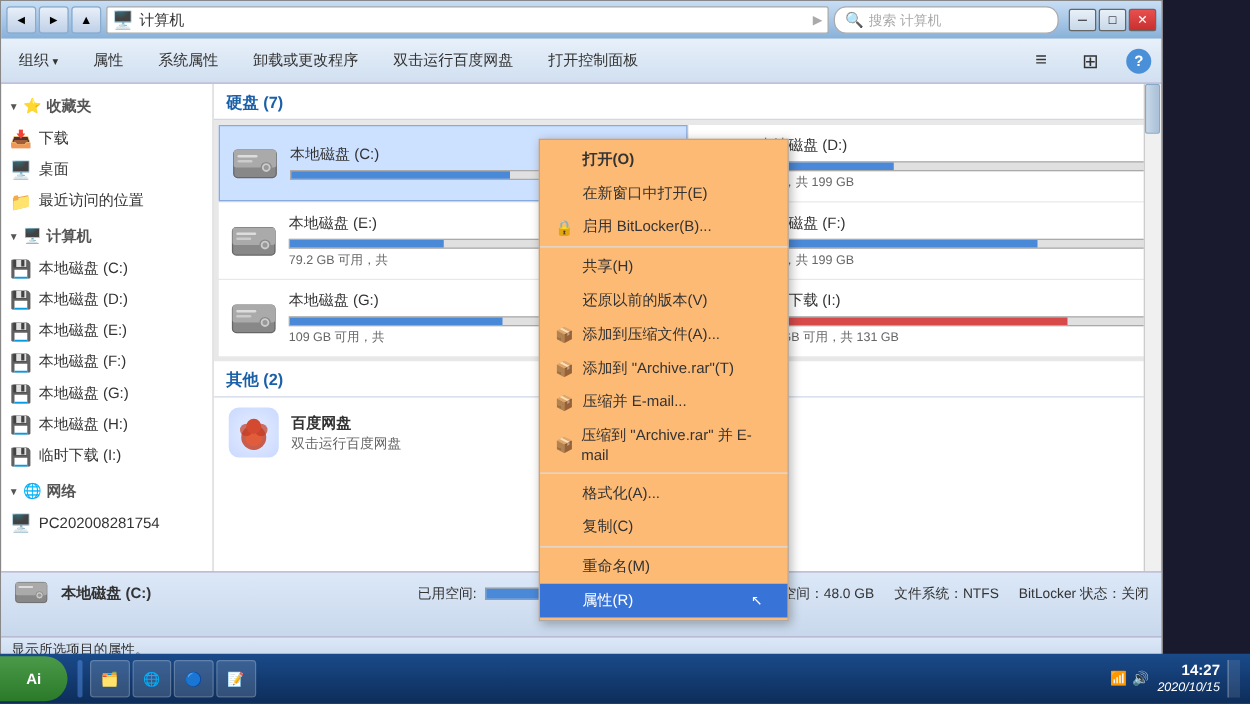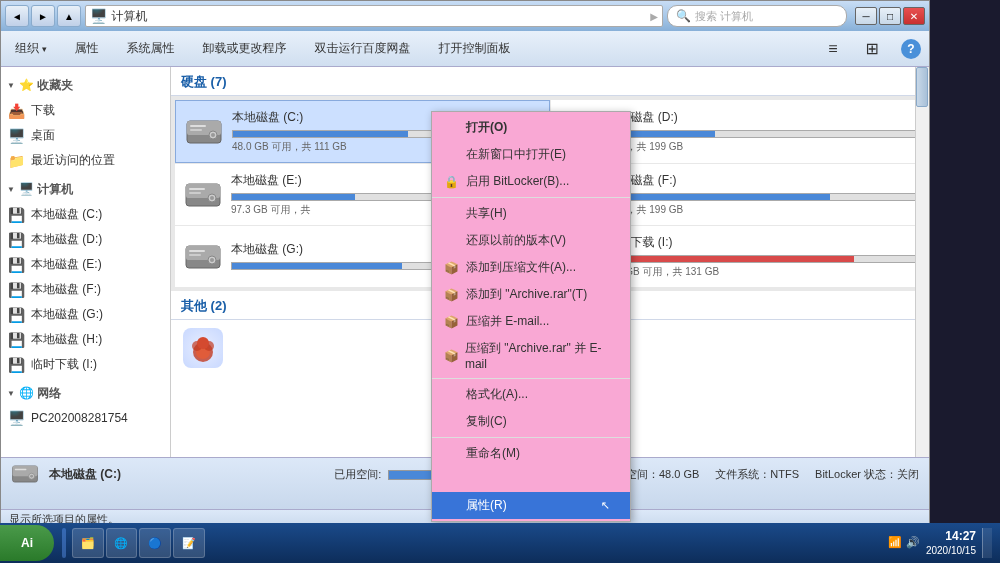"打开(O)" .context-menu { background: #f9a8d4 -> #fdba74 }
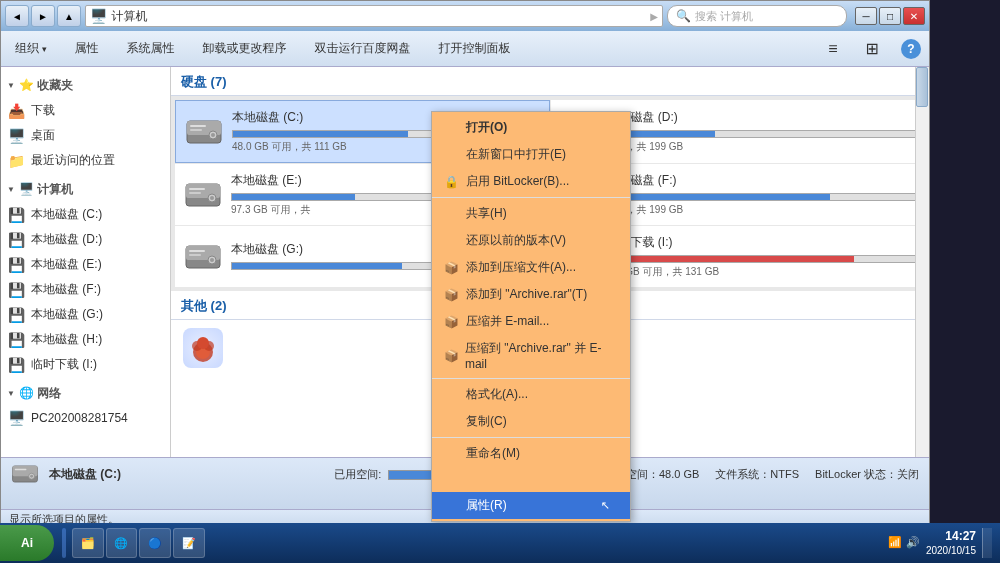"48.0 GB 可用，共 111 GB" div.disk-space { html: <div>48.0 GB 可用，共 111 GB</div> -> none }
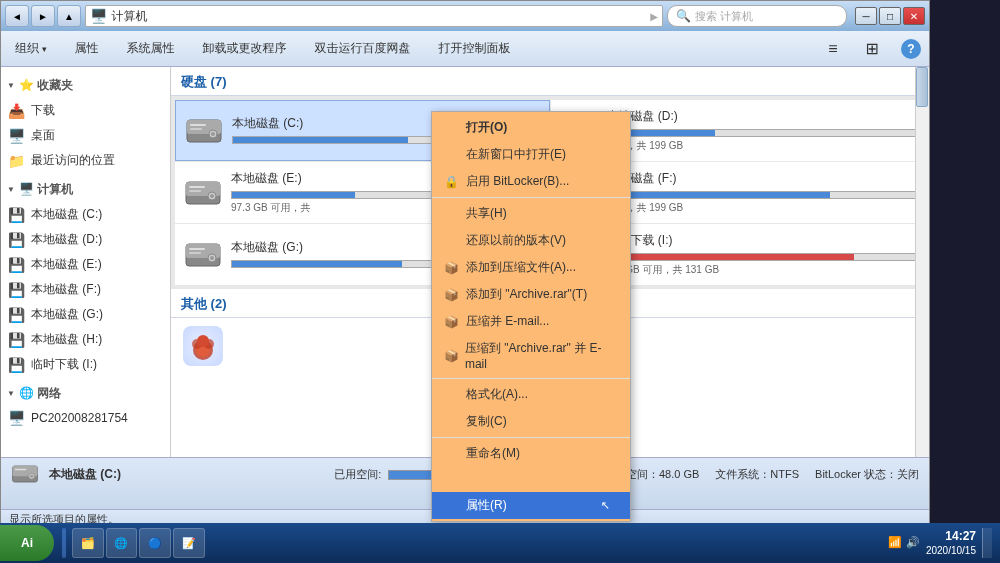"97.3 GB 可用，共" div.disk-space { text: 97.3 -> 79.2 }
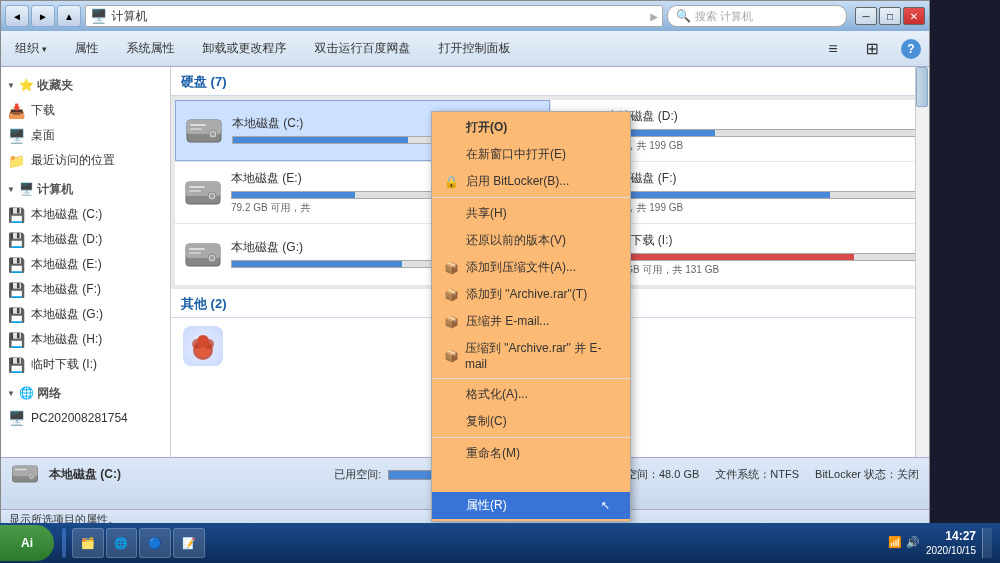"109 GB 可用，共" div.disk-space { html: none -> <div>109 GB 可用，共</div> }
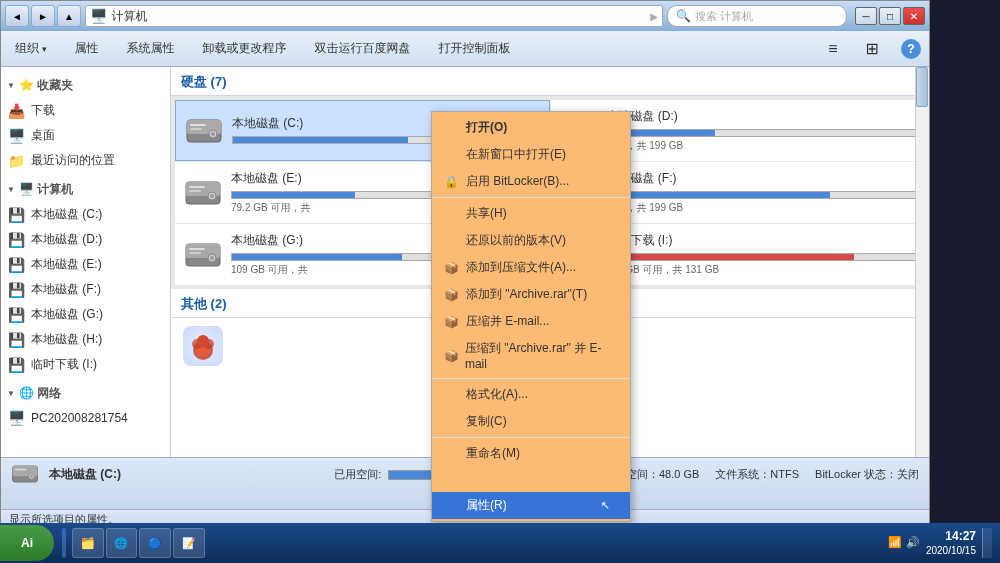"百度网盘" div { html: none -> <div> <div>百度网盘</div> <div>双击运行百度网盘</div> </div> }
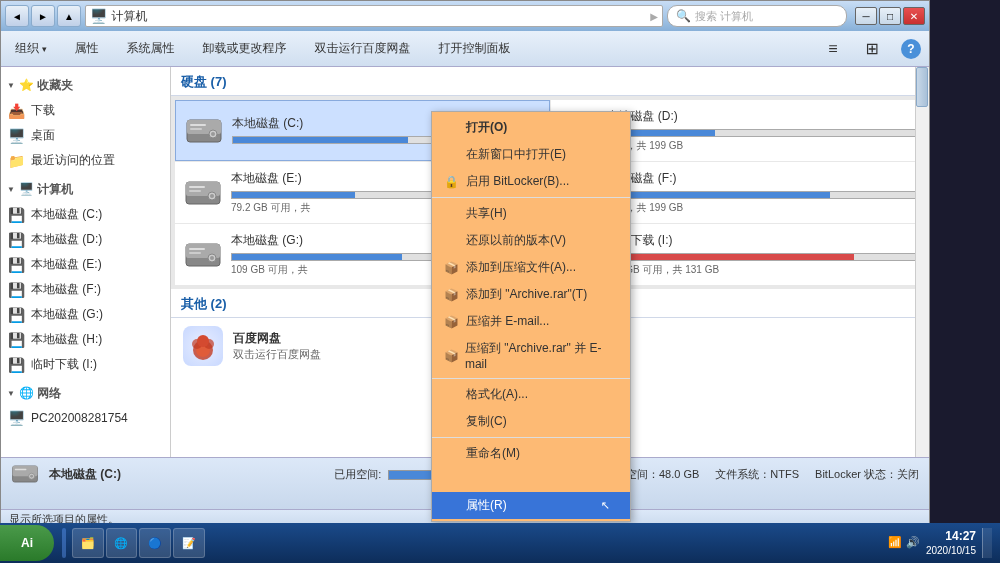"属性(R)" .ctx-item.highlighted { margin-top: 25px -> none }
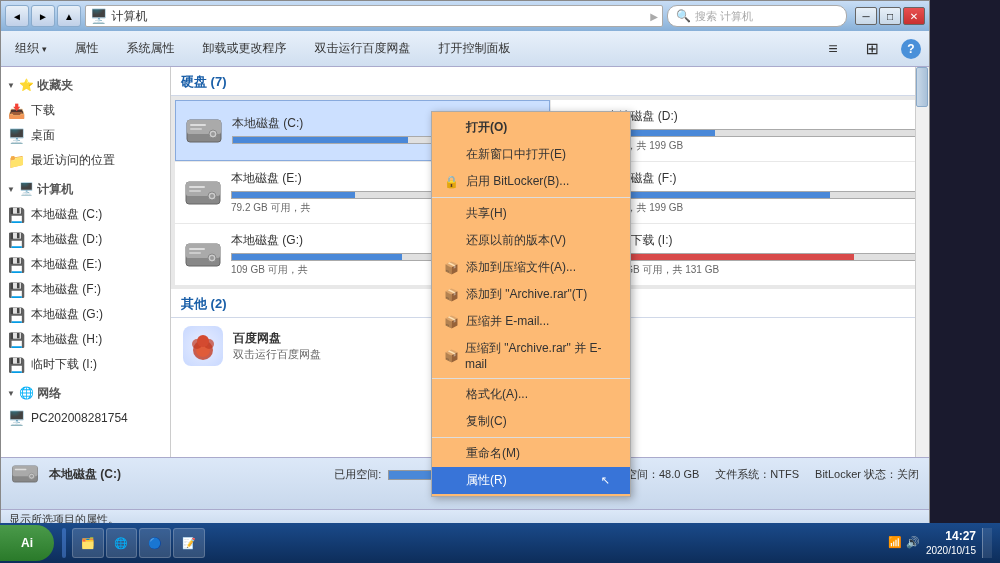"2020/10/15" div { font-style: none -> italic }
